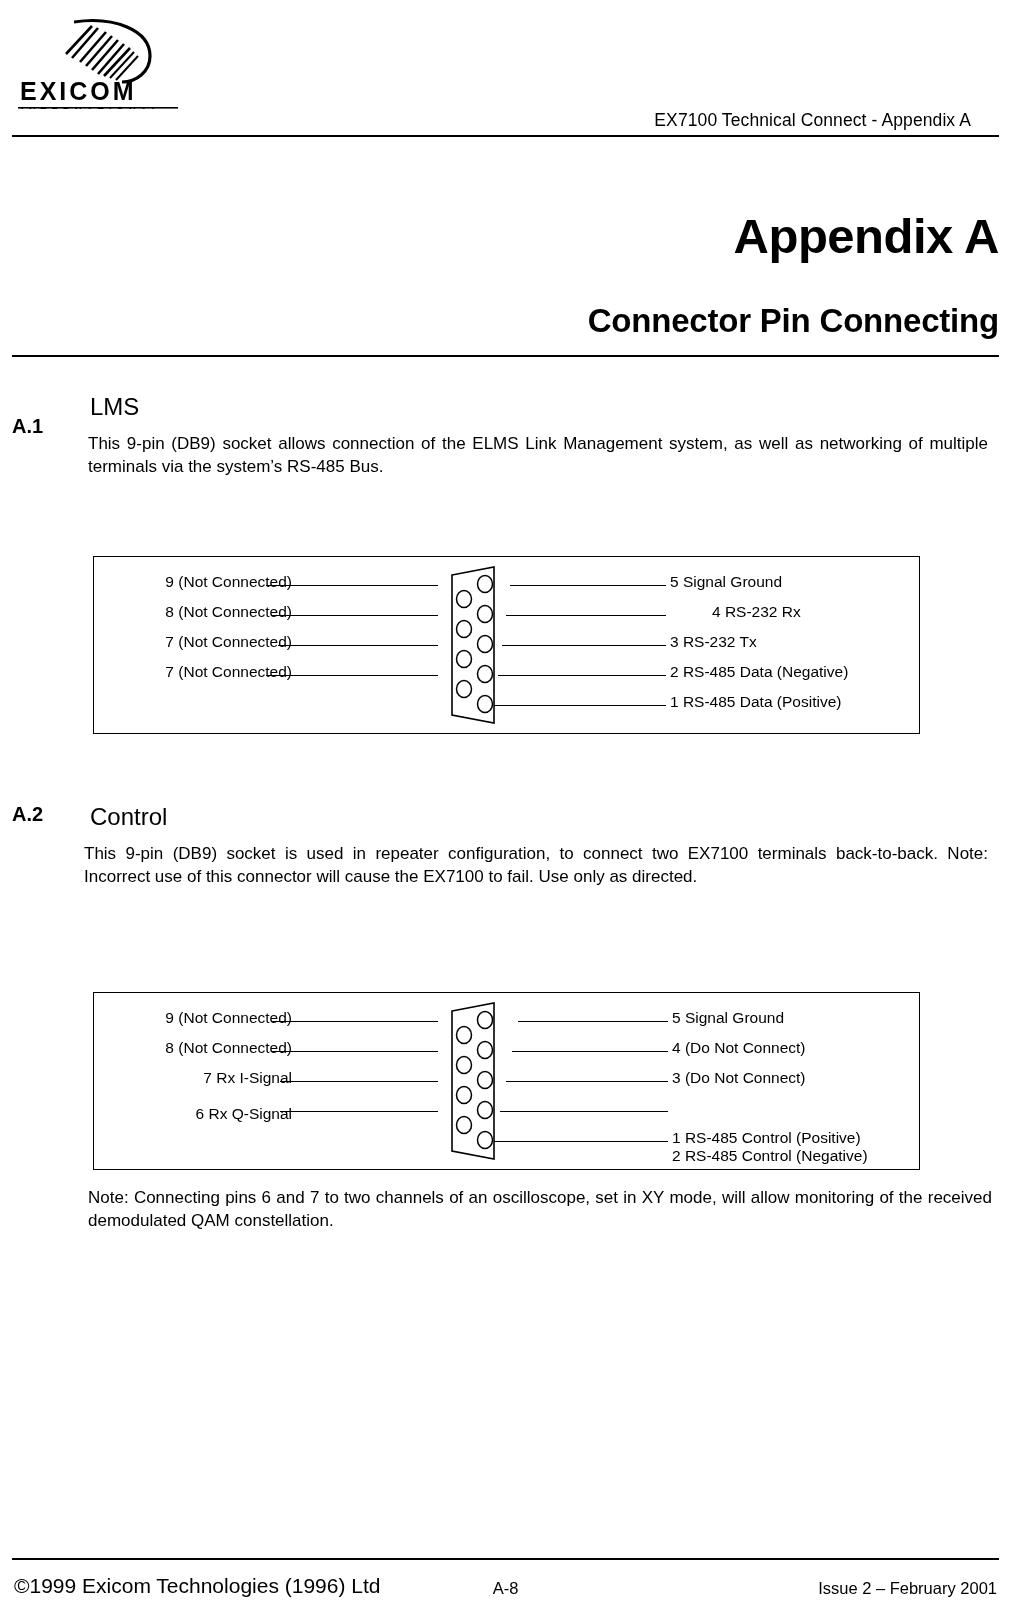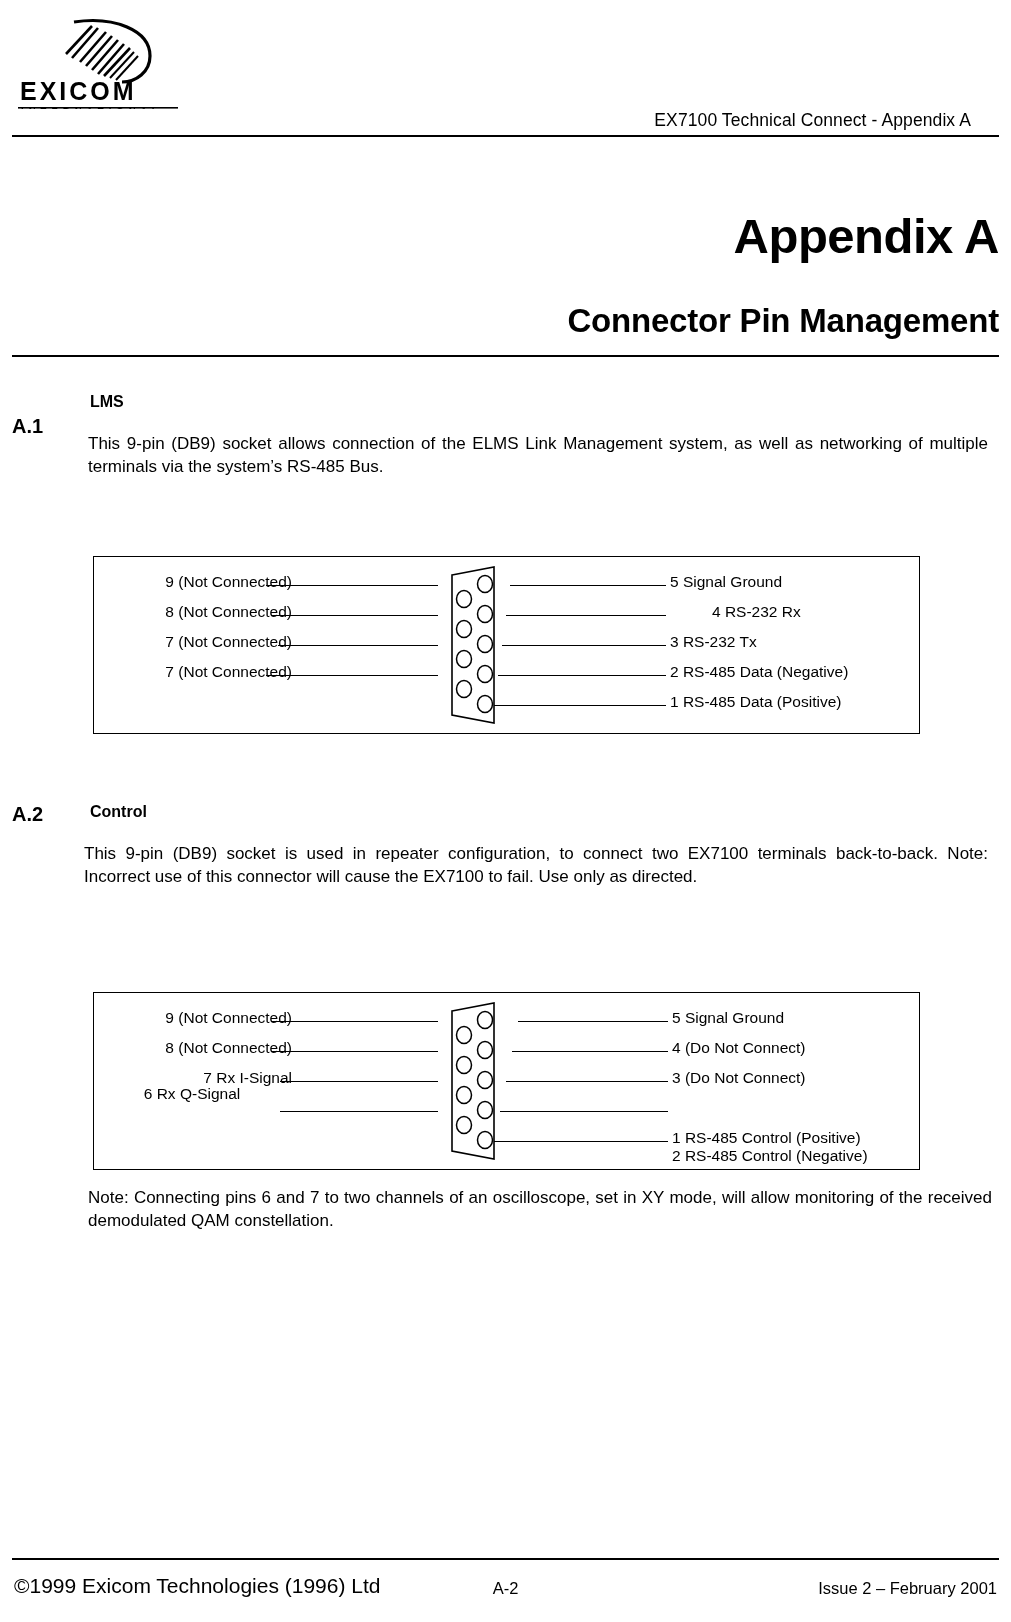"Connector Pin Management" div.appendix-sub { text: Management -> Connecting }
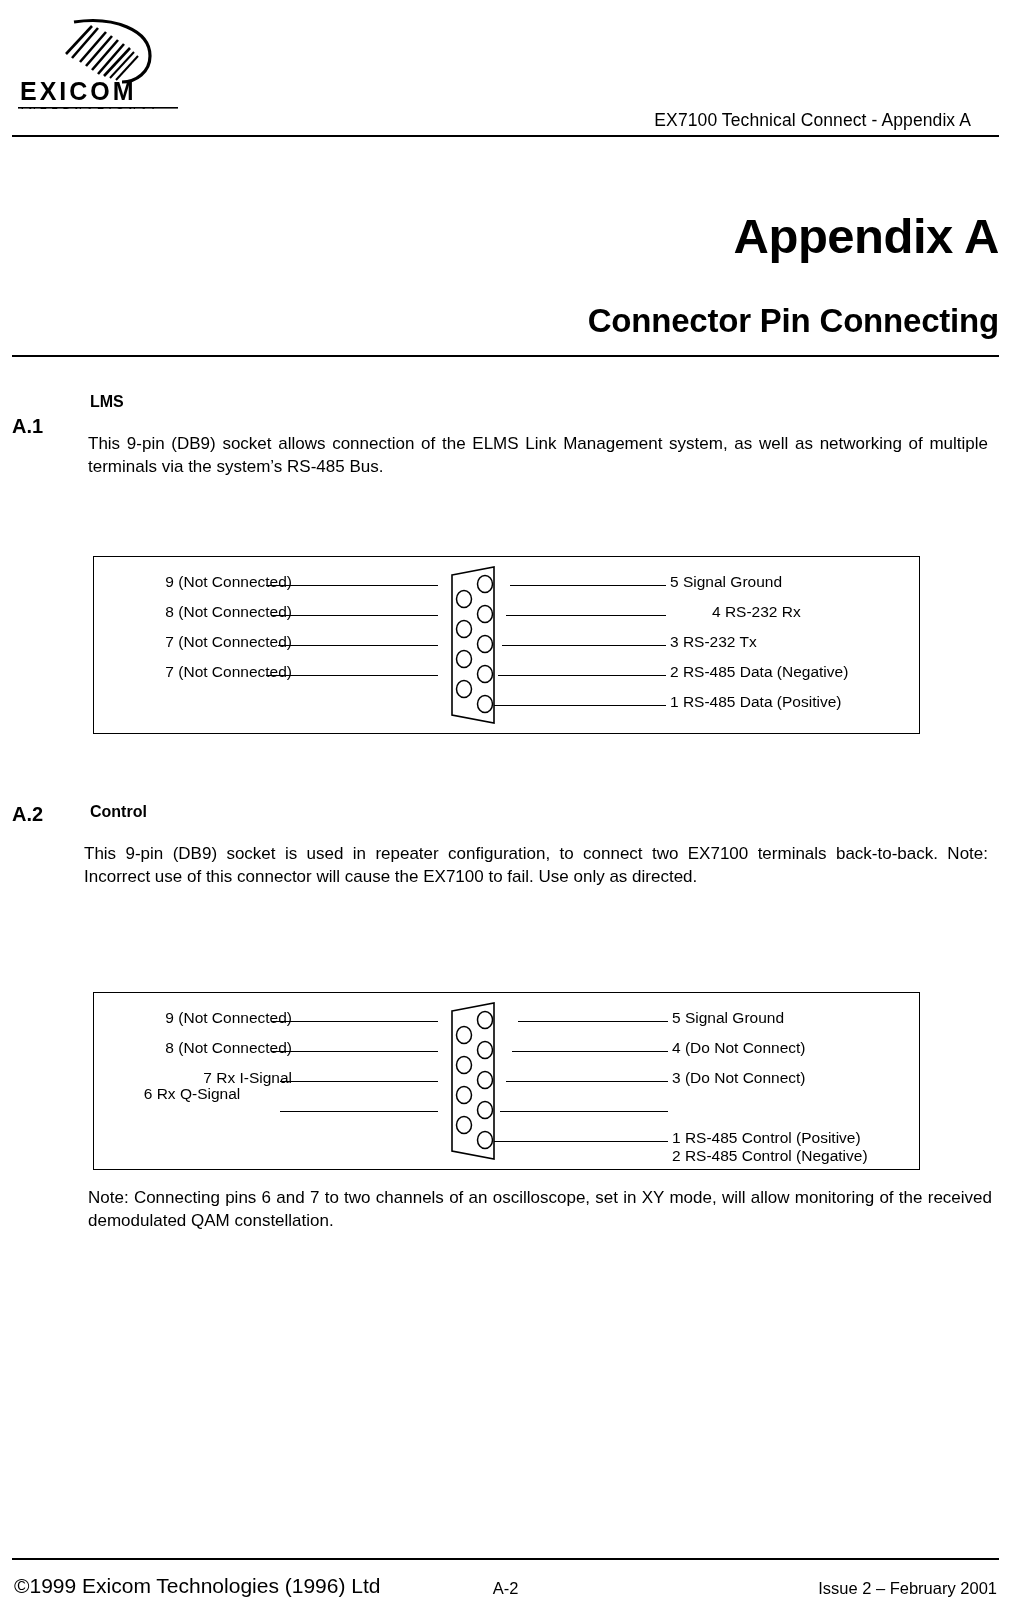"LMS" .sec-name { font-size: 16px -> 24px; font-weight: bold -> normal }
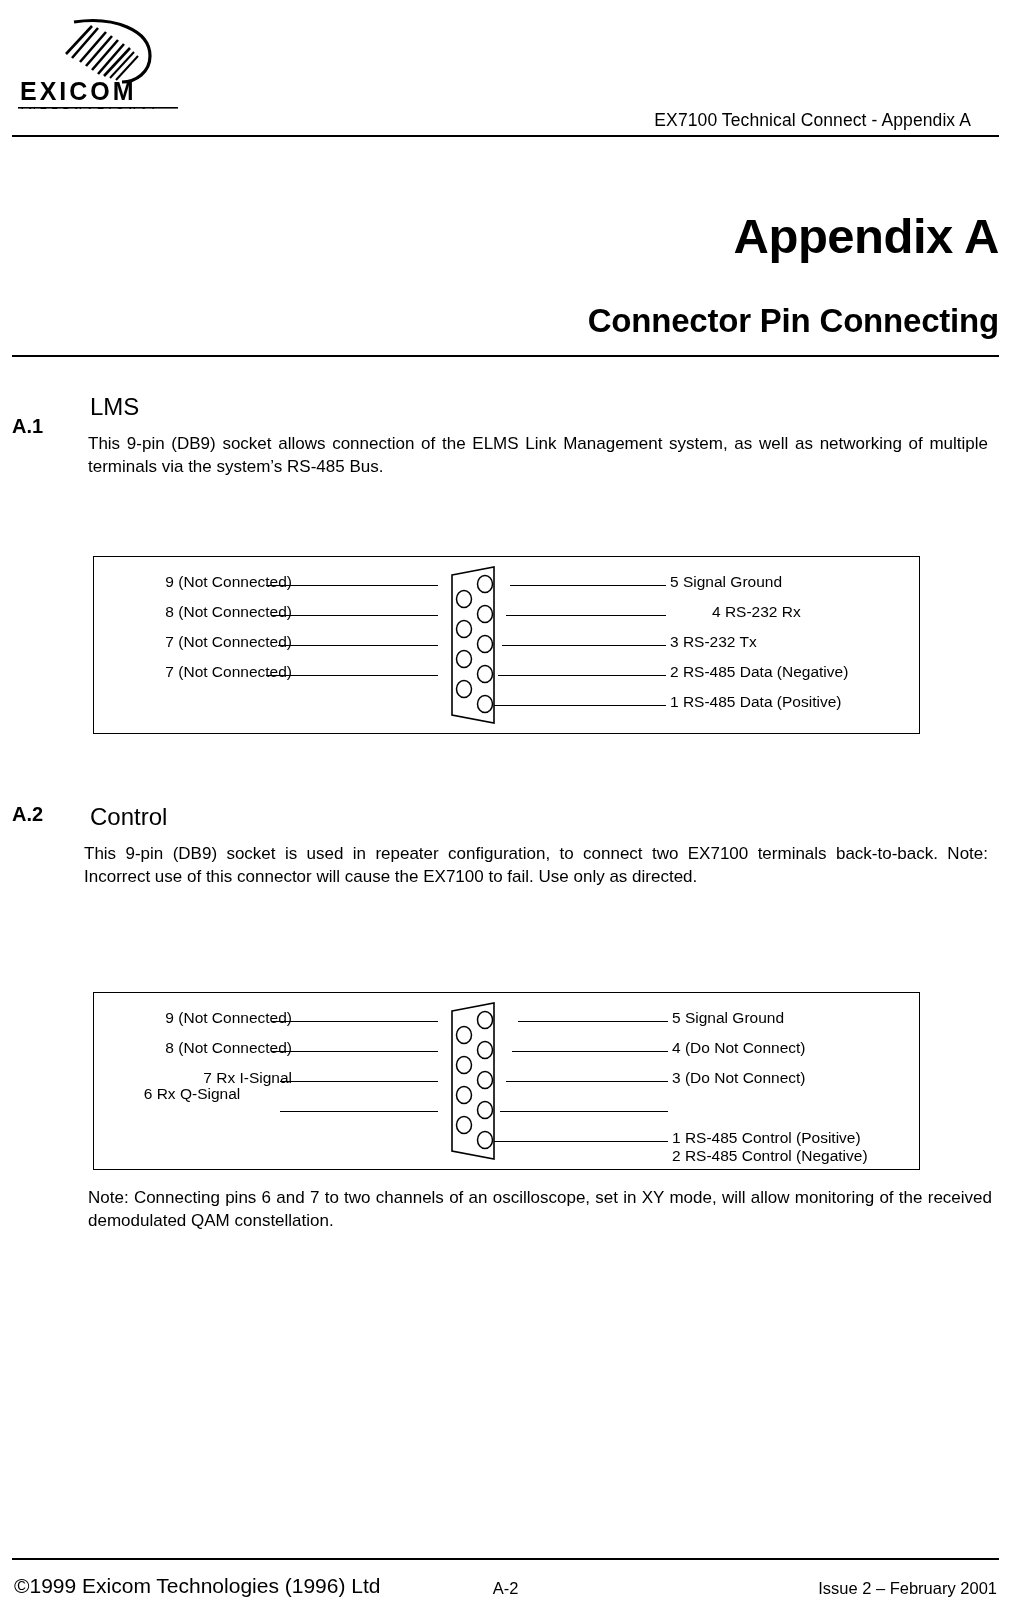"6 Rx Q-Signal" div.dlabel { text-align: center -> right; top: 92px -> 112px }
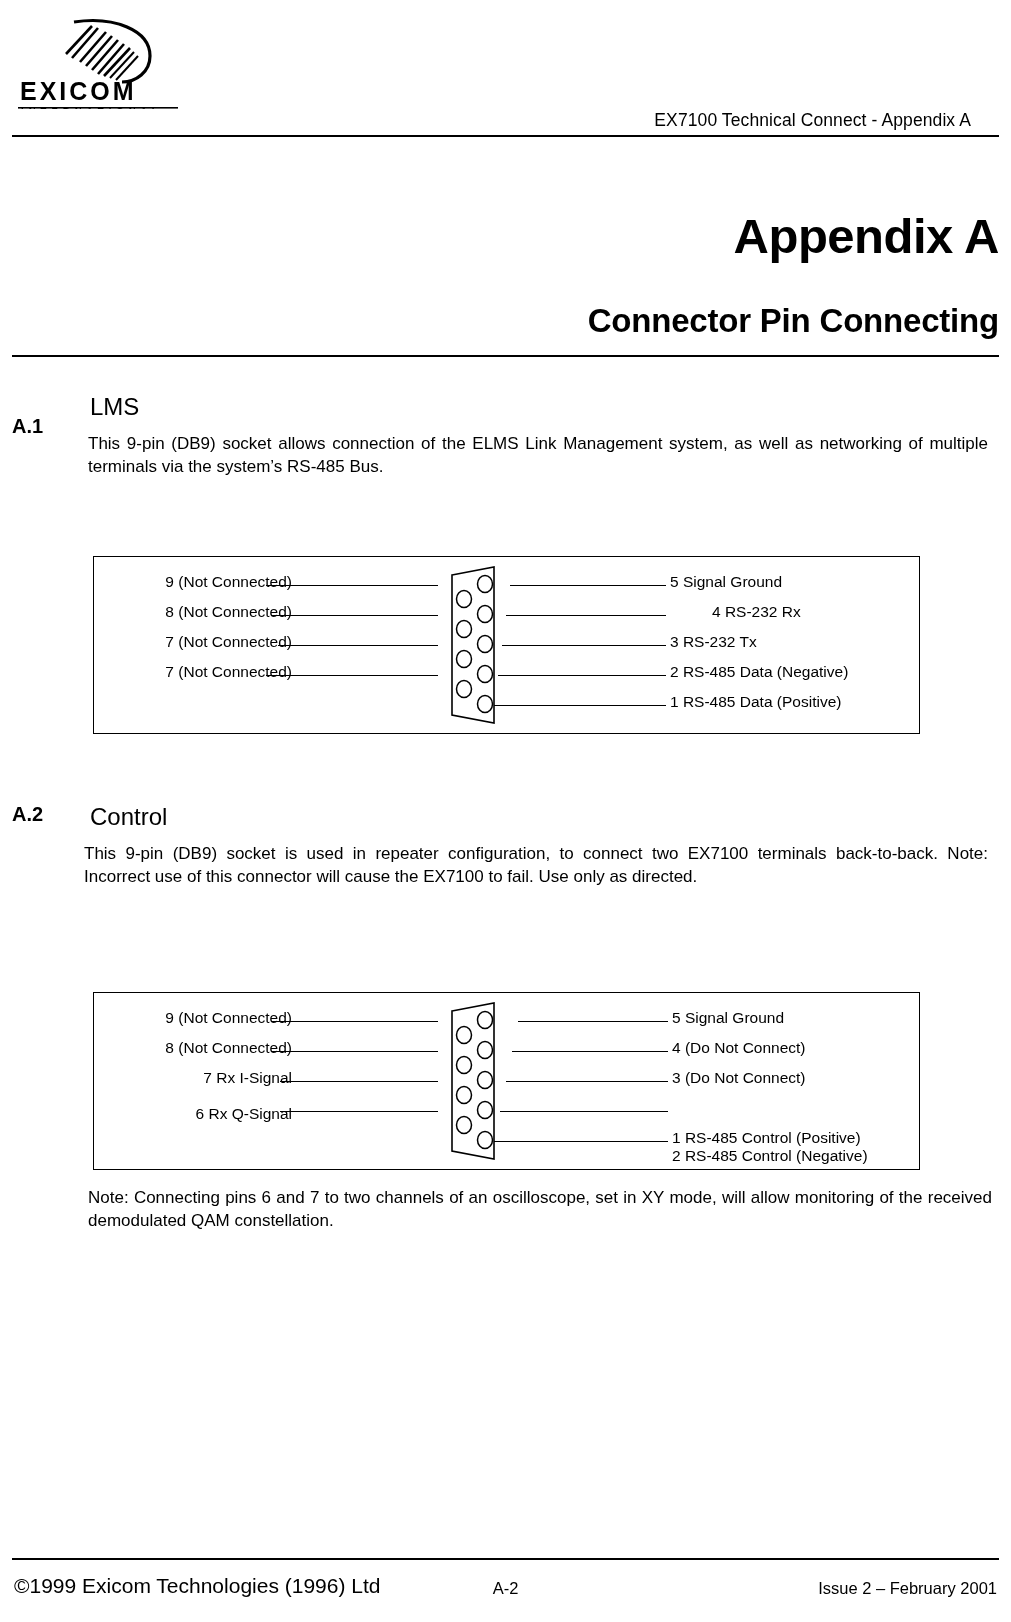"A-2" div.footer-center { text: A-2 -> A-8 }
